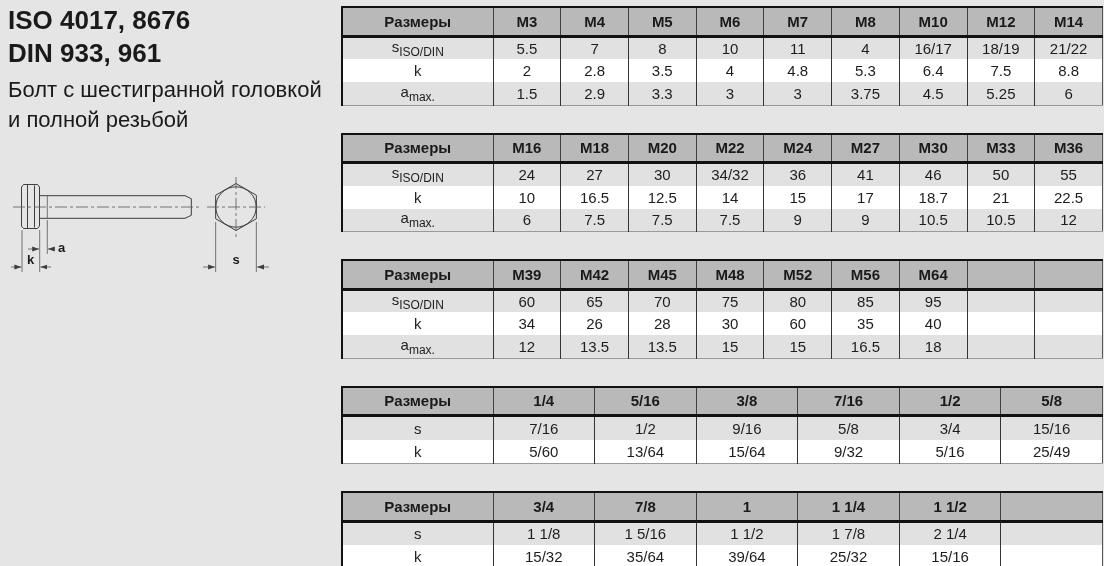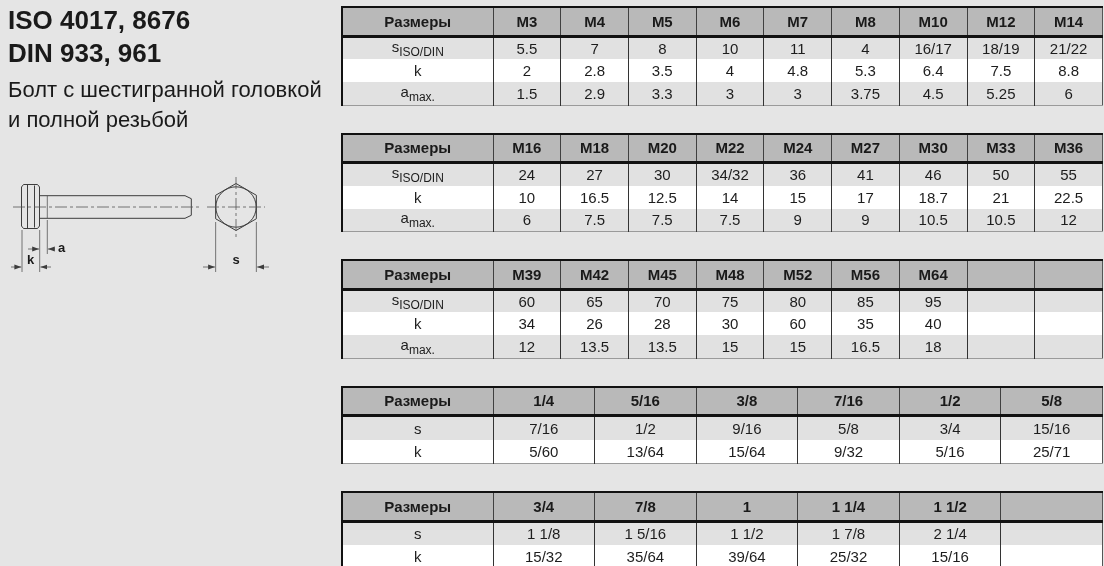"25/71" td { text: 25/71 -> 25/49 }
